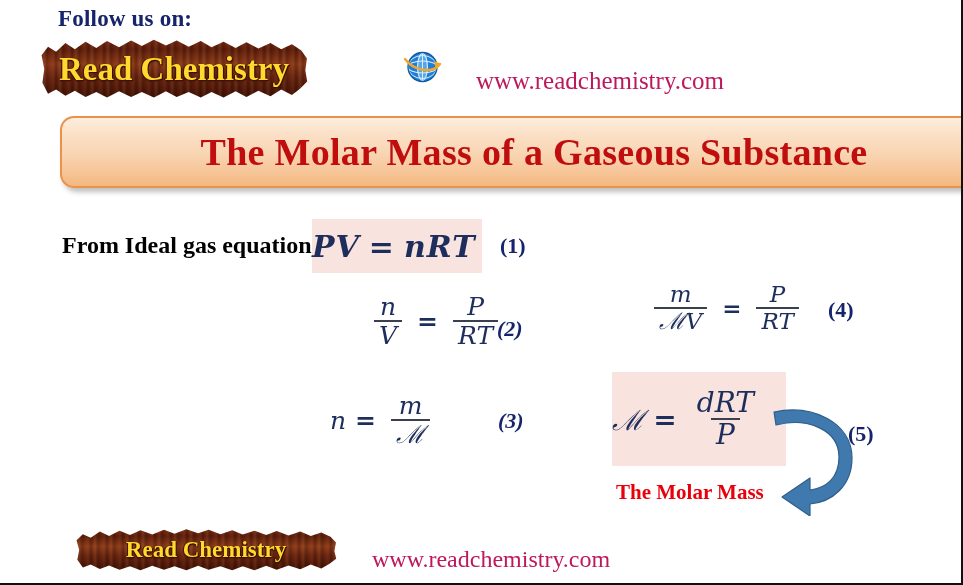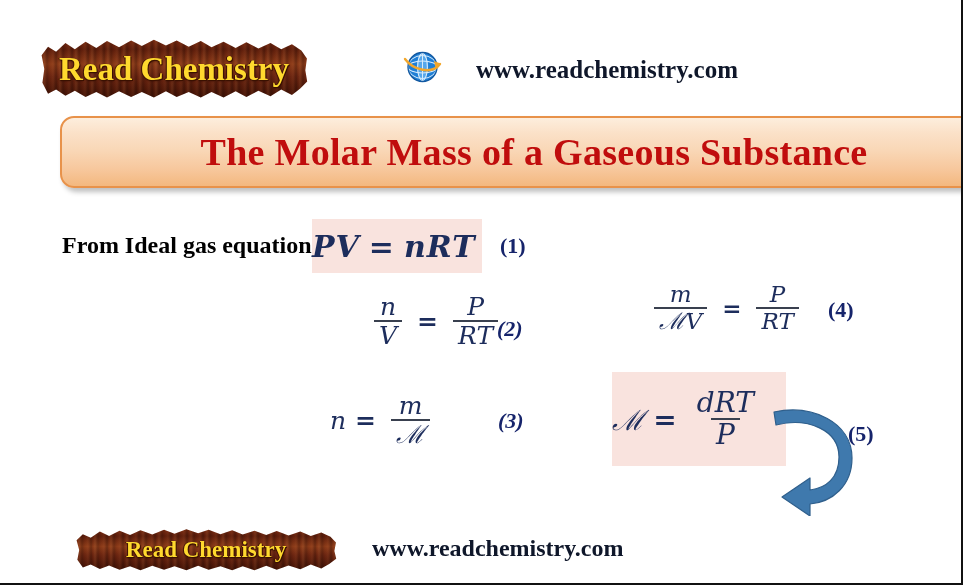"Follow us on:" div.follow-text { html: none -> <div>Follow us on:</div> }
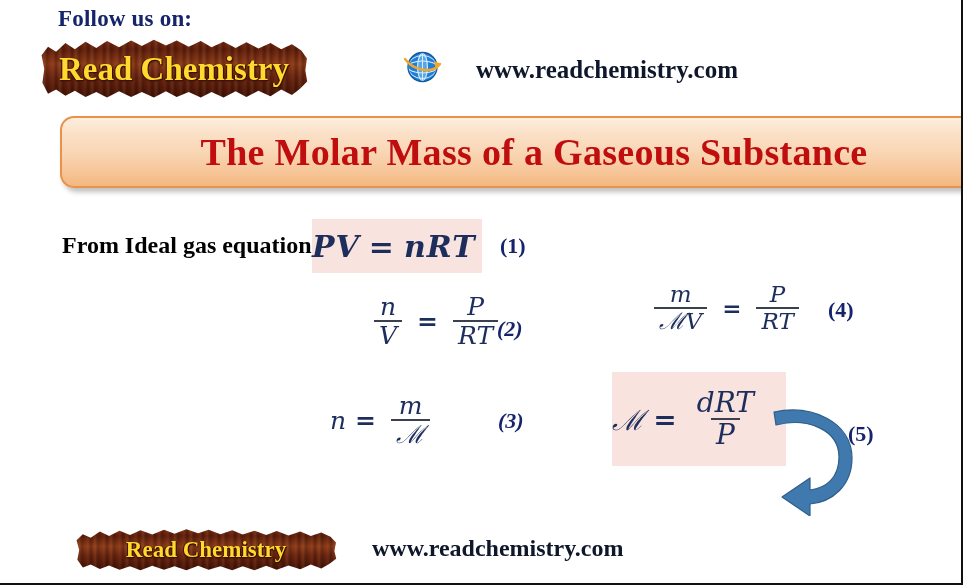"www.readchemistry.com" .site-url { color: #0f172a -> #be185d; font-weight: bold -> normal; margin-top: none -> 11px }
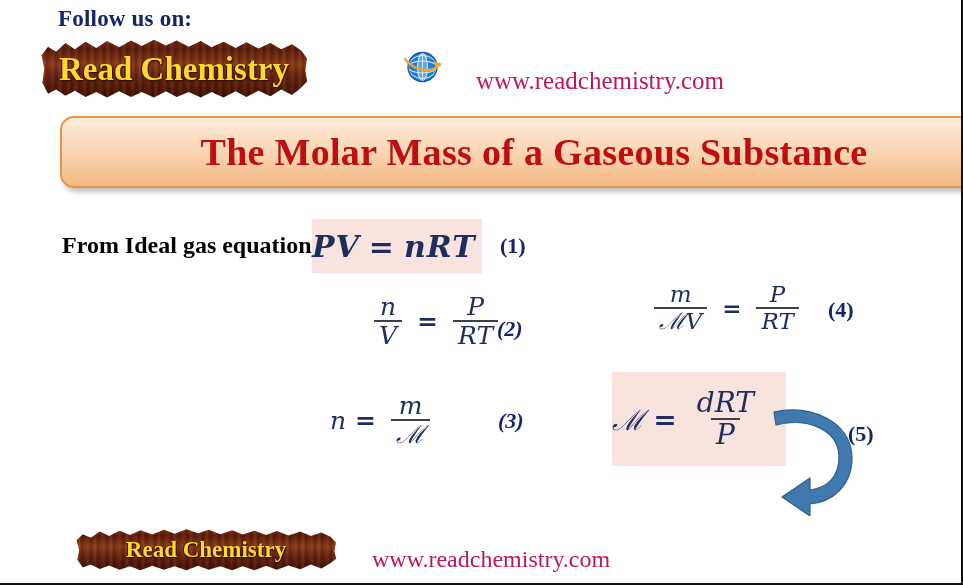"The Molar Mass" div.molar-mass-label { html: none -> <div>The Molar Mass</div> }
